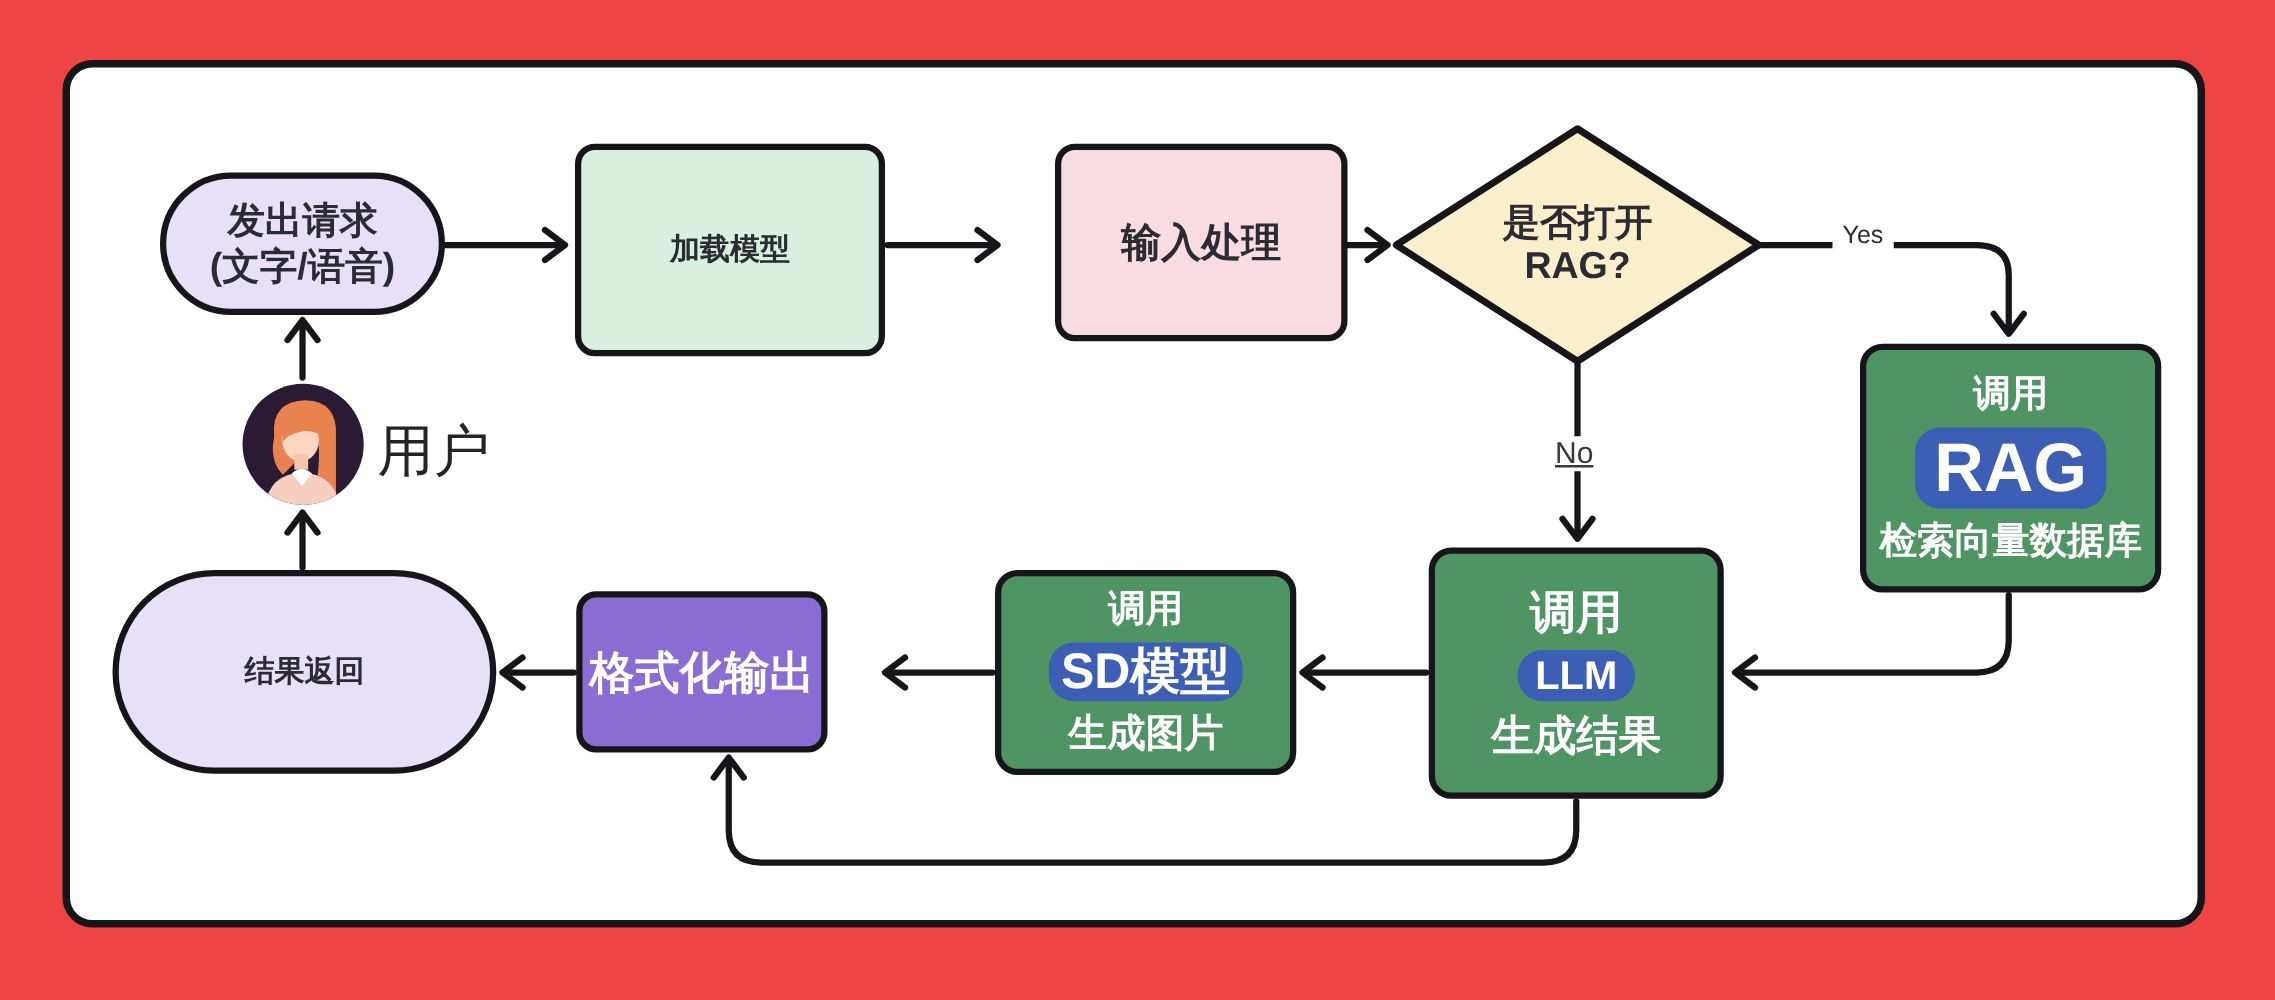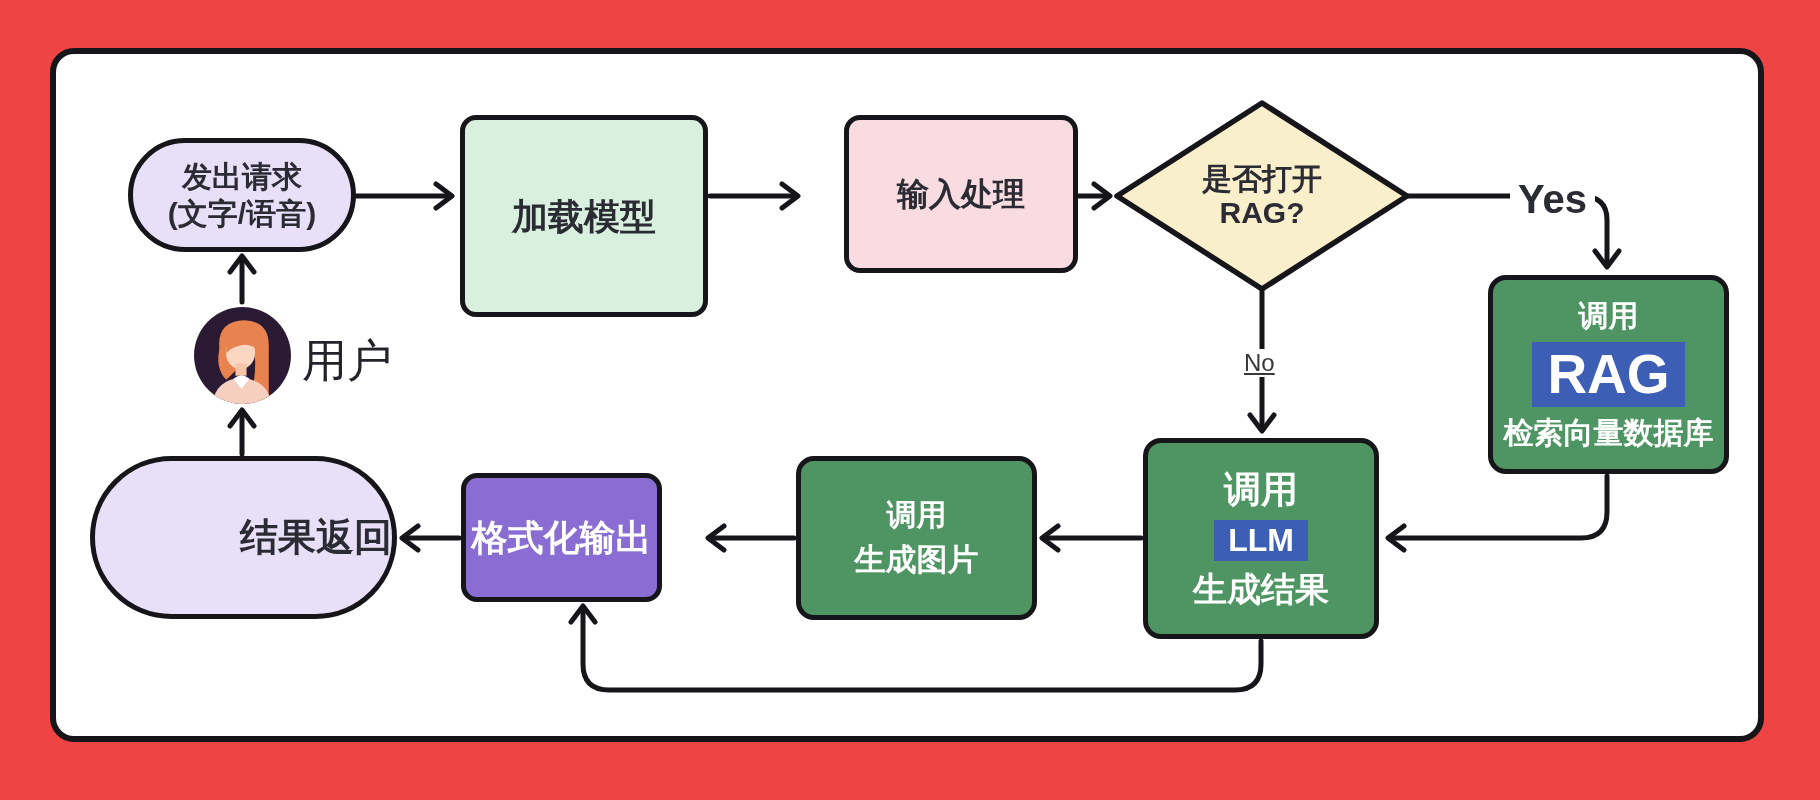"加载模型" .n-load { font-size: 36px -> 24px; height: 202px -> 170px }
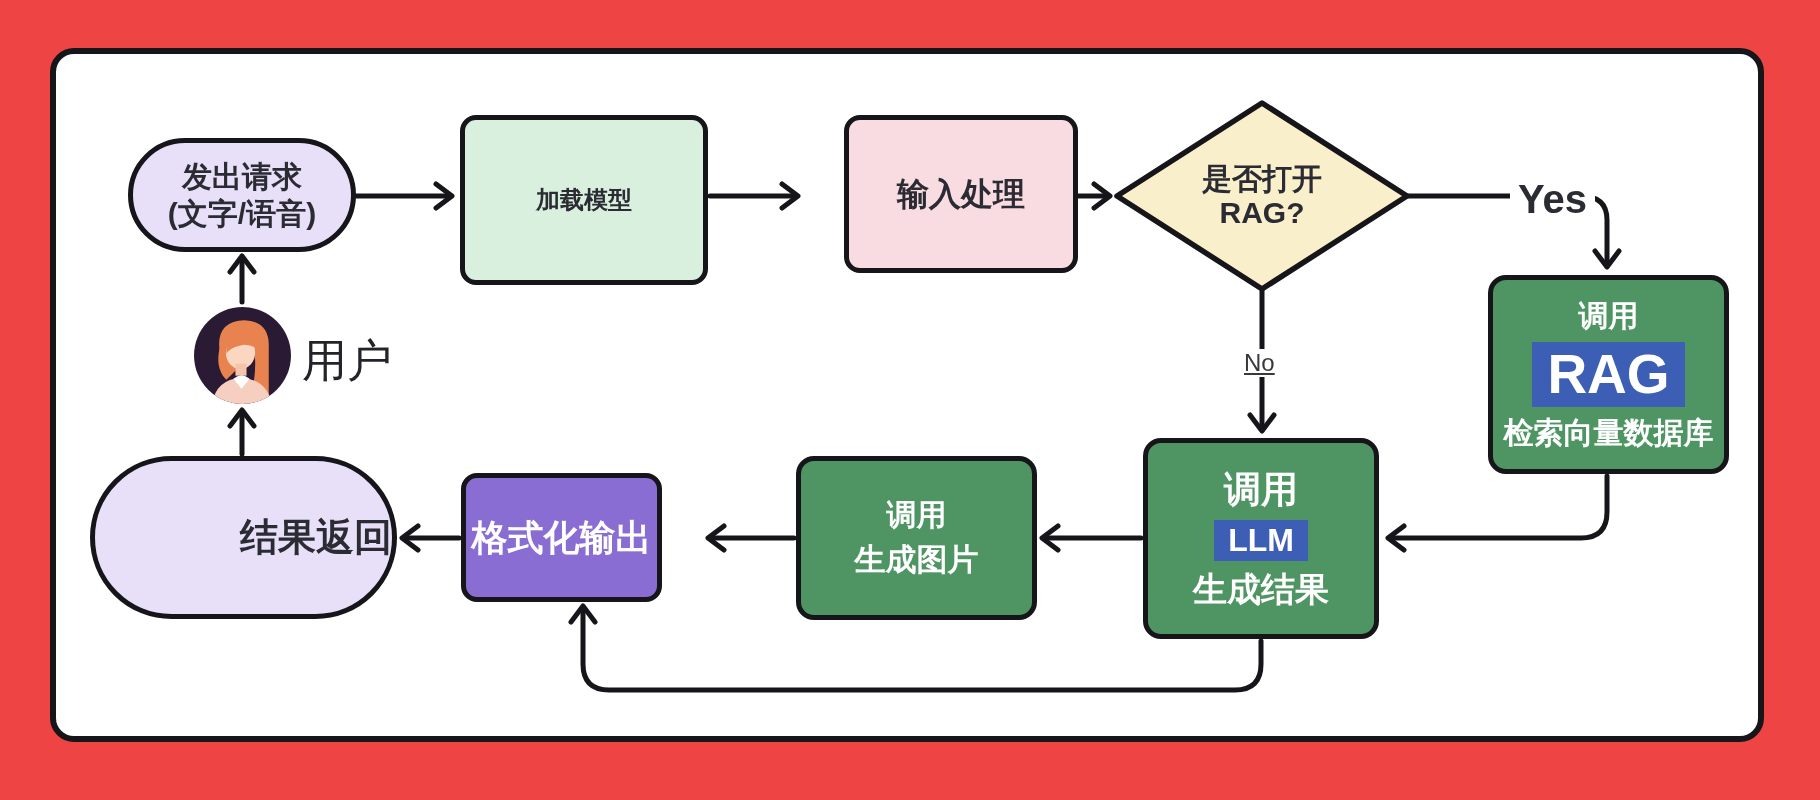"Yes" .lbl-yes { font-size: 40px -> 20px; font-weight: bold -> normal; left: 1510px -> 1466px }
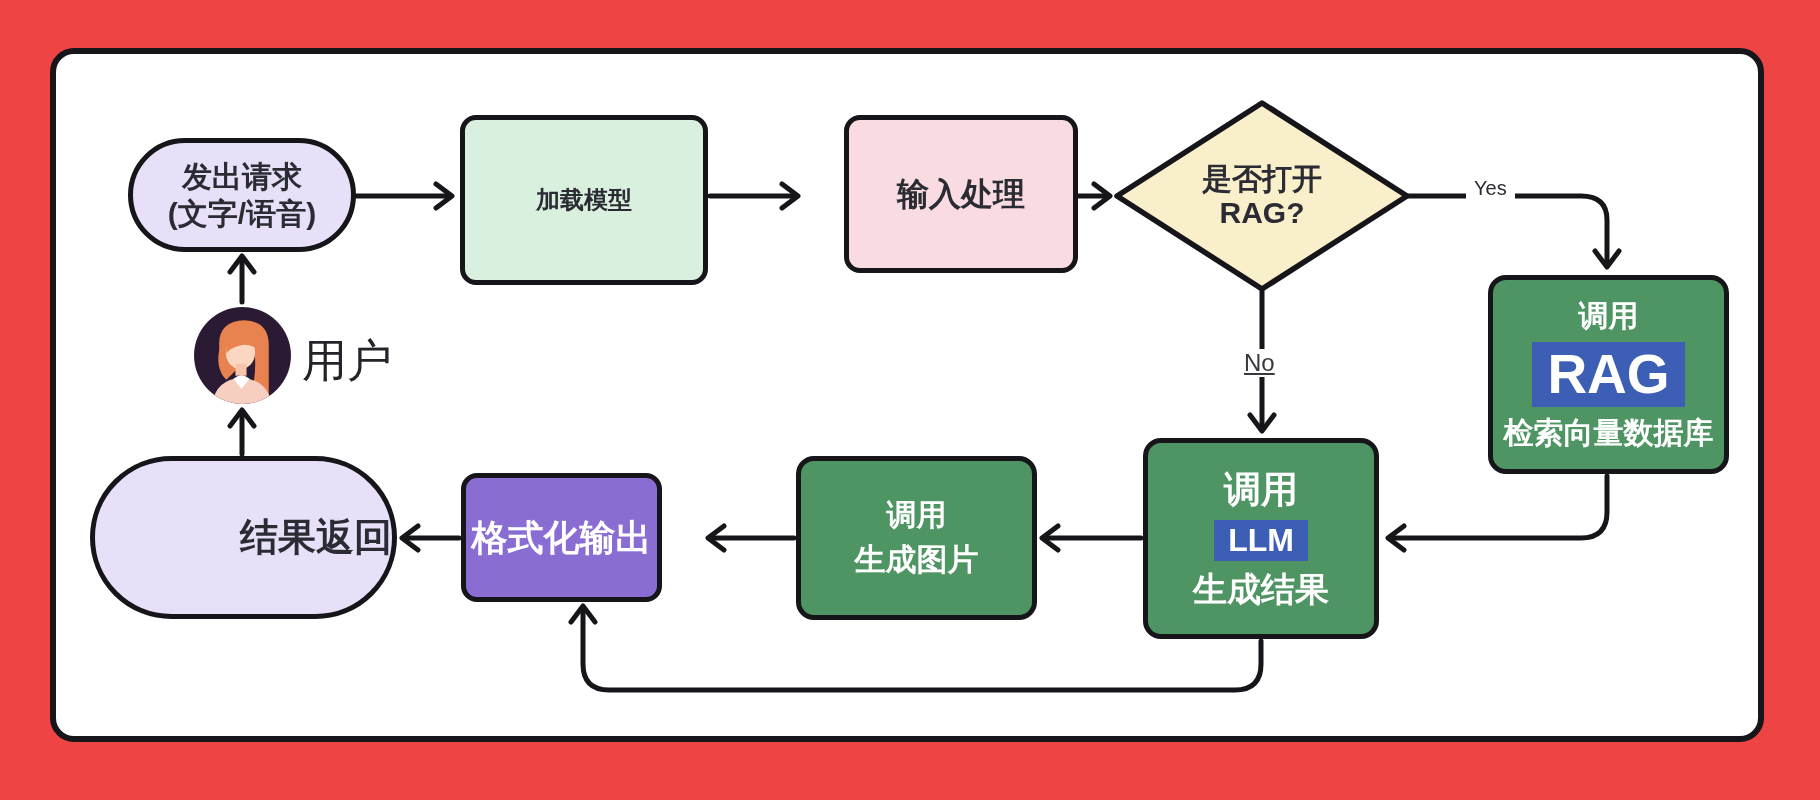"RAG" .chip { border-radius: none -> 20px }
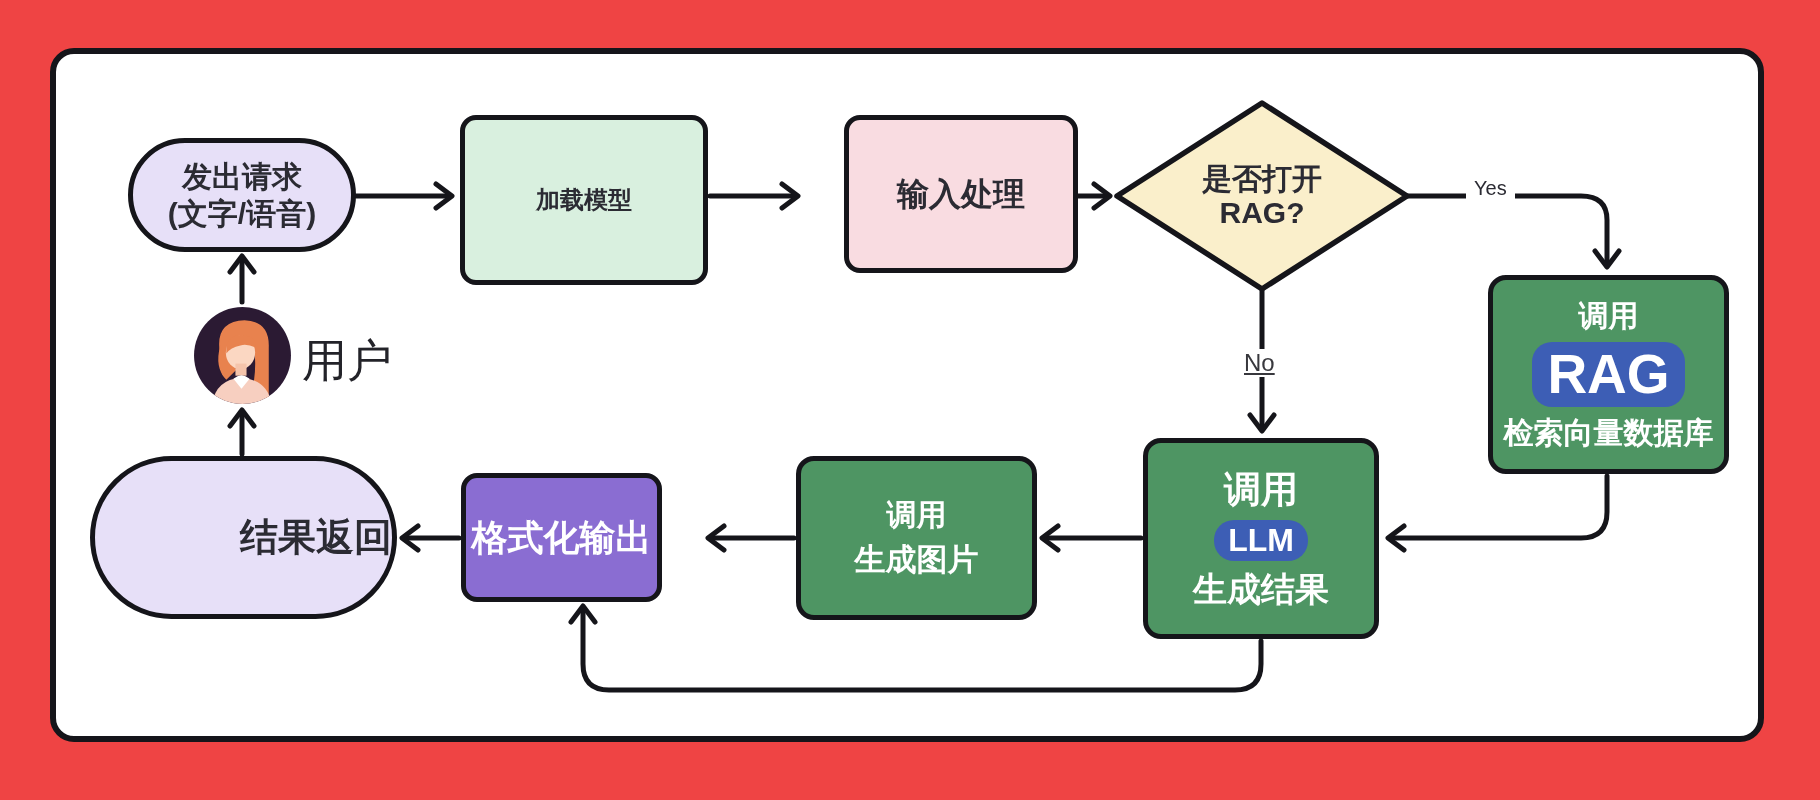"结果返回" .n-result { align-items: flex-end -> none; font-size: 38px -> 24px }
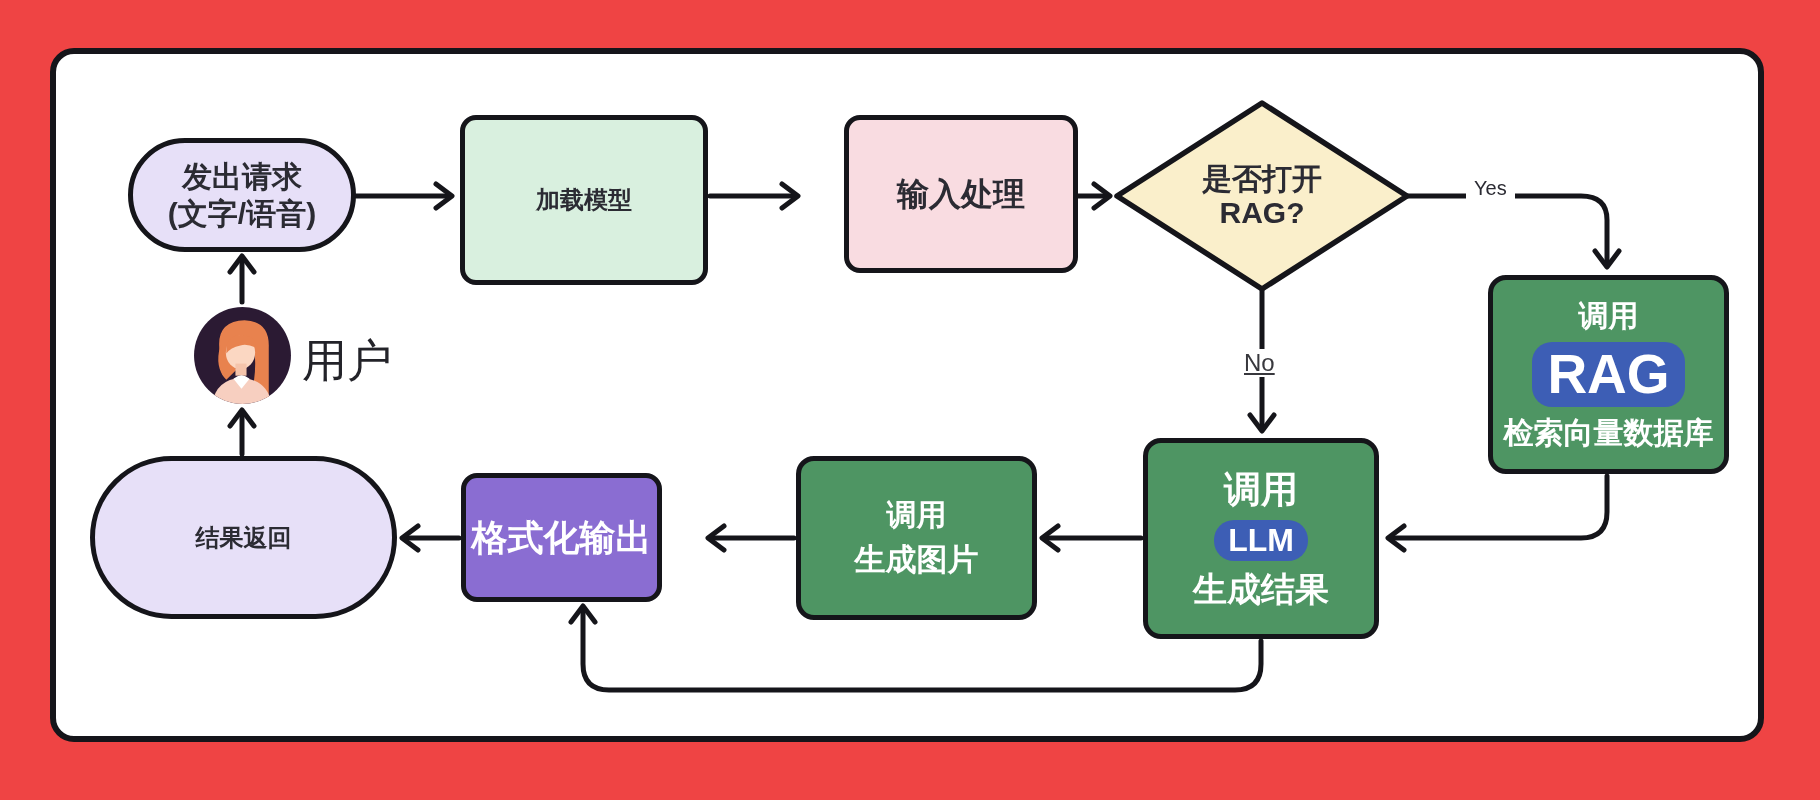"SD模型" span.chip { html: none -> <span>SD模型</span> }
